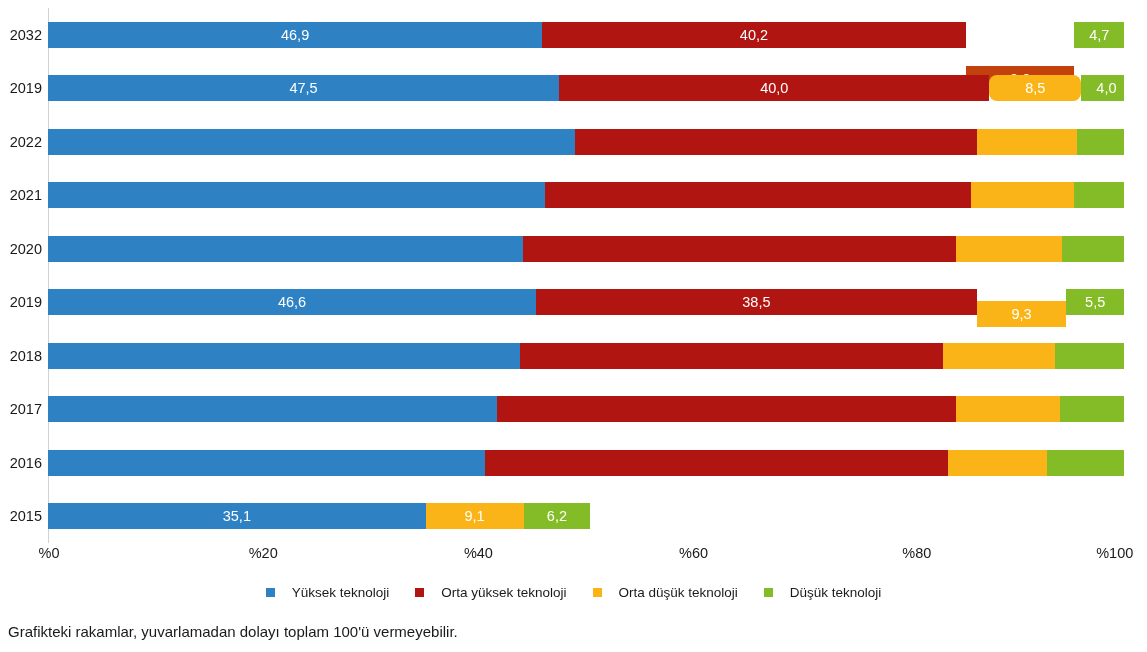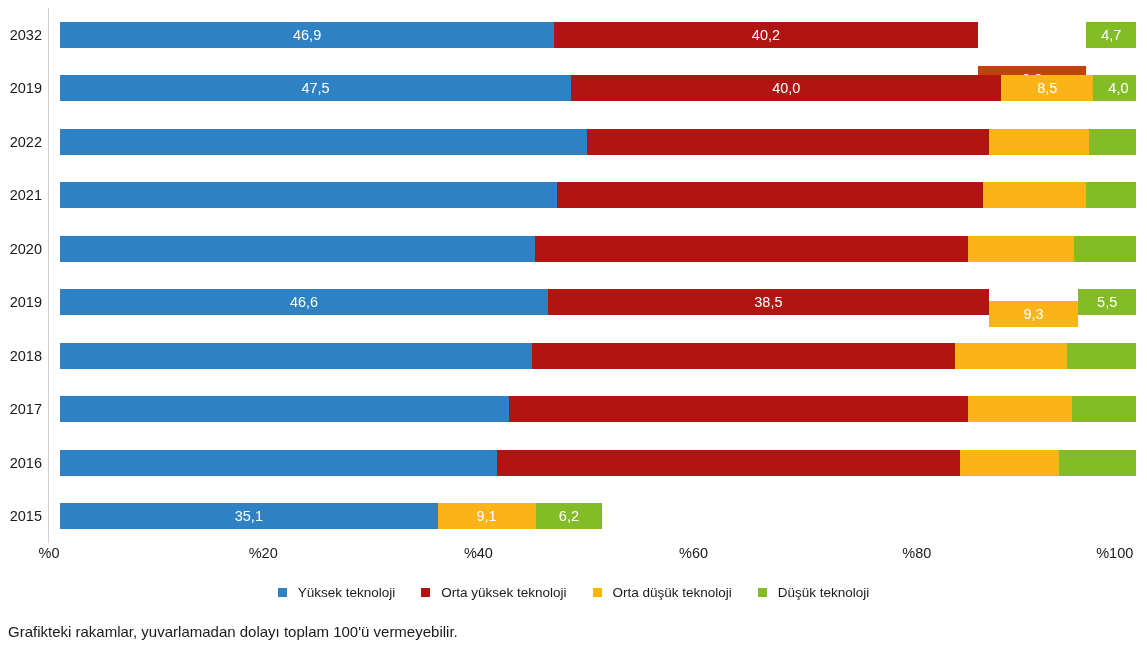"46,9" .bar-row { left: 12px -> 0 }
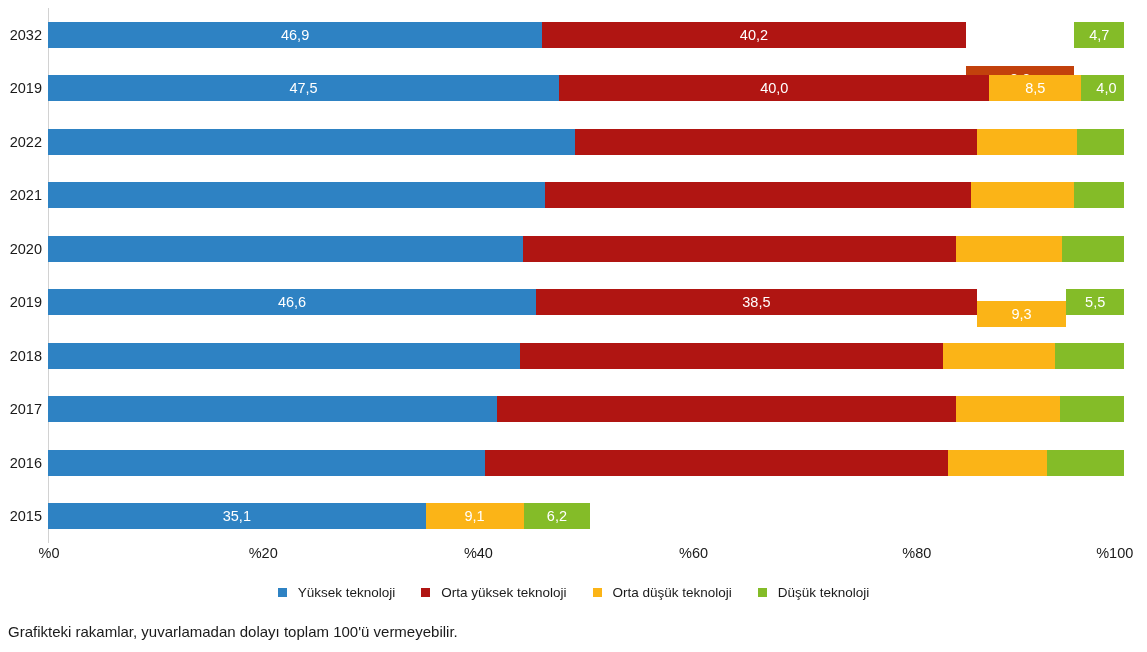"8,5" div.seg { border-radius: none -> 8px }
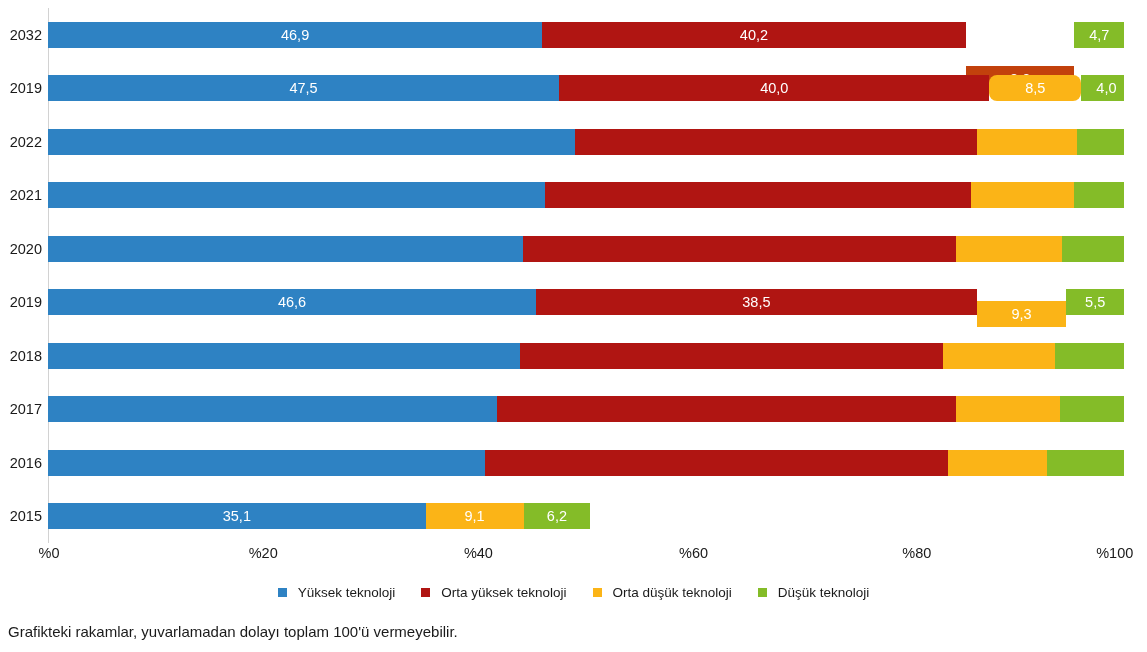"Yüksek teknoloji" .legend-item { gap: 11px -> 17px }
